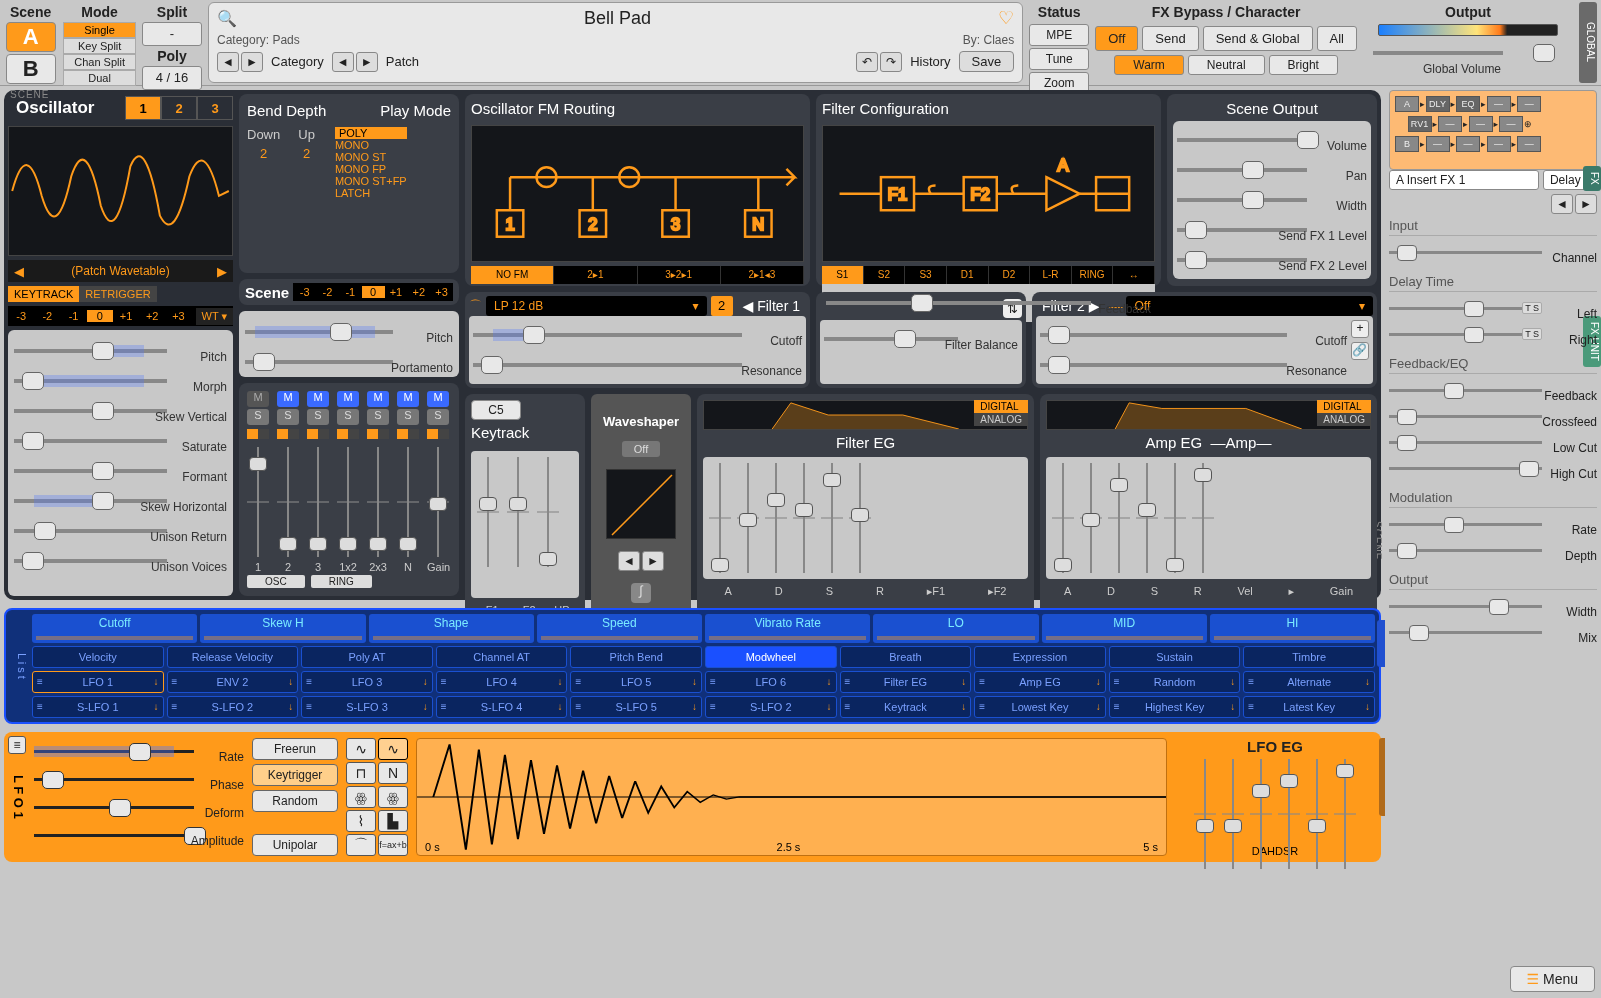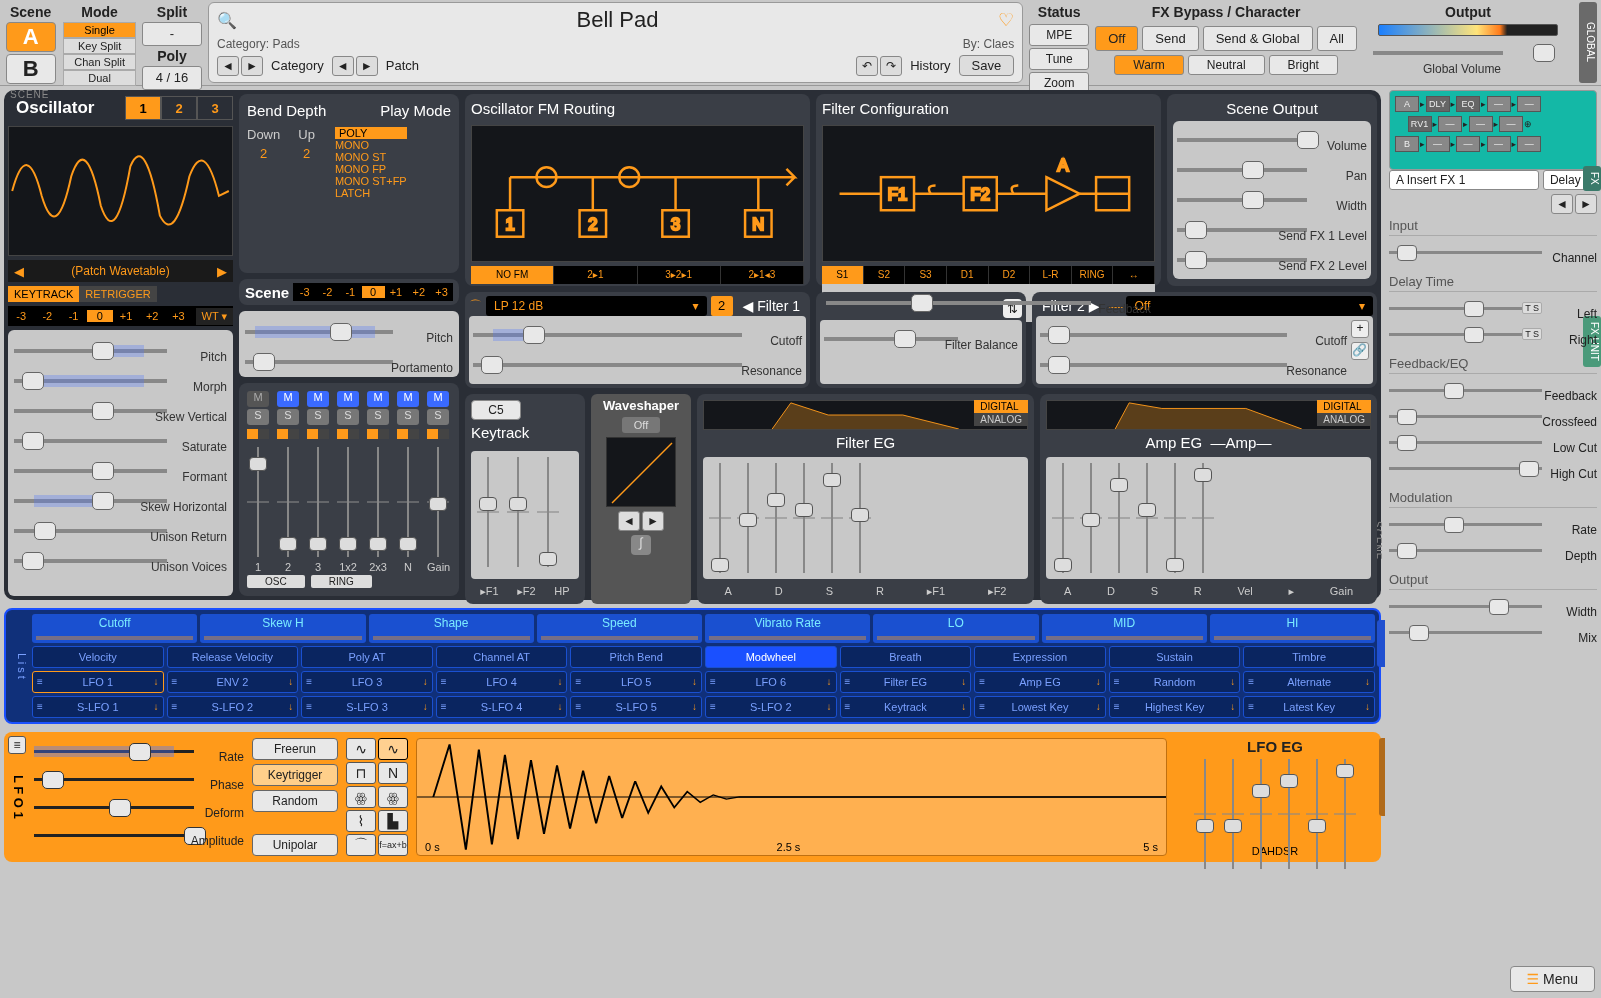"Bell Pad" .patch-name { font-size: 22px -> 18px }
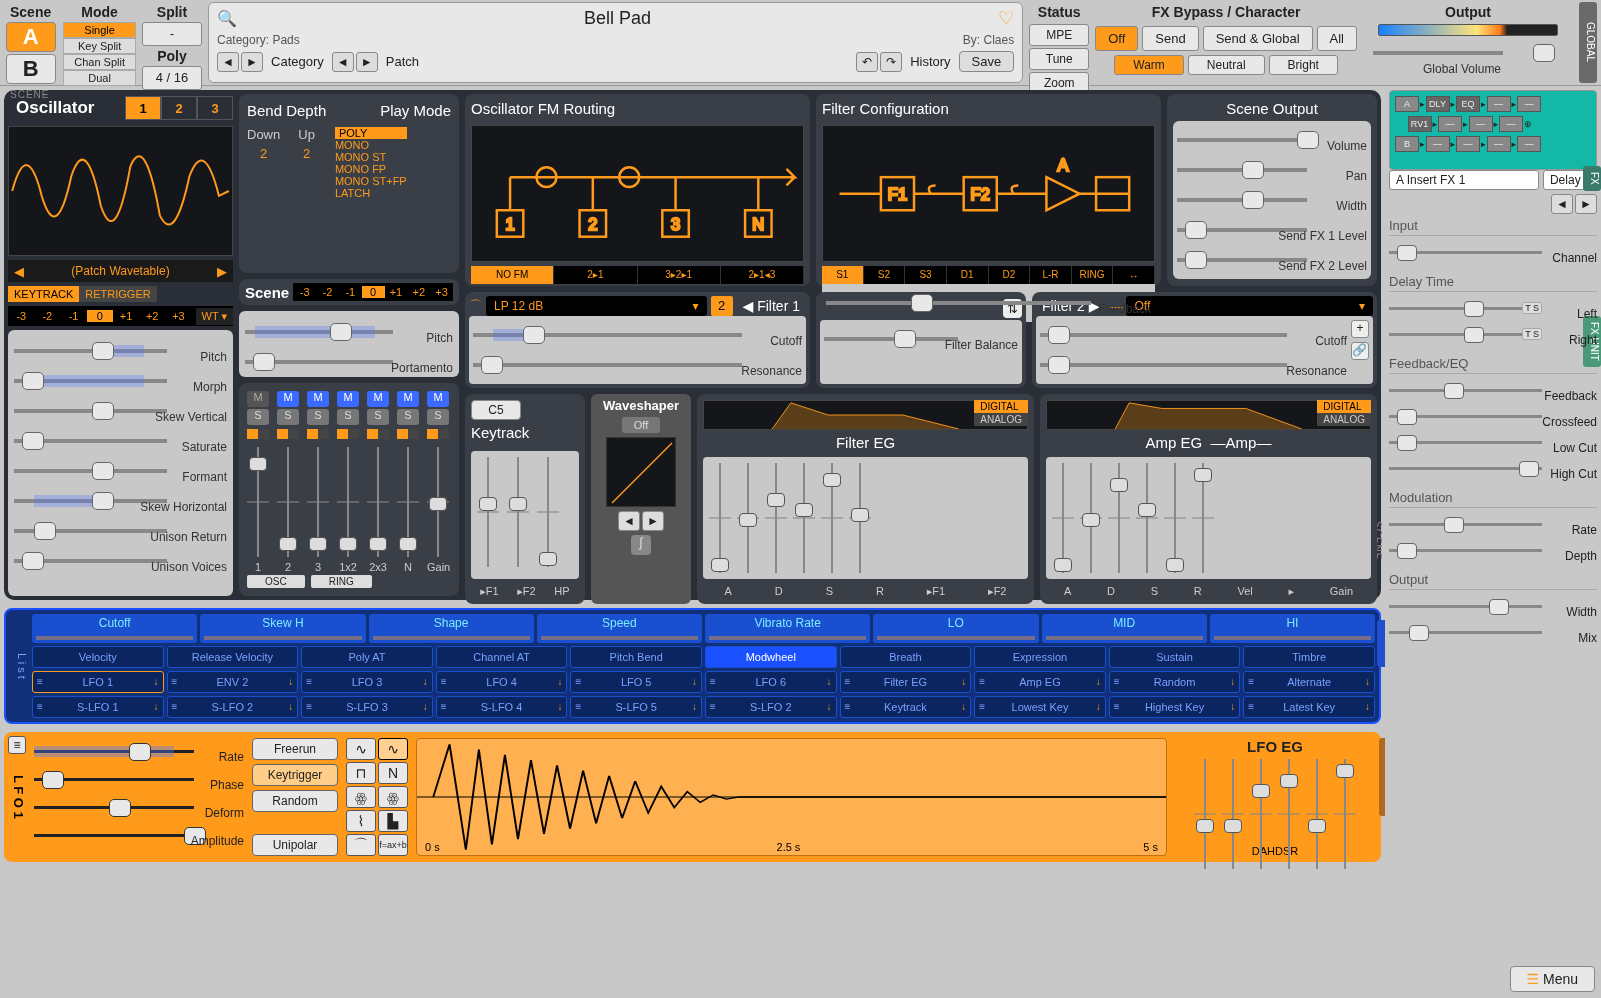"A ▸ DLY ▸ EQ" .fx-graph { background: #14b8a6 -> #fdba74 }
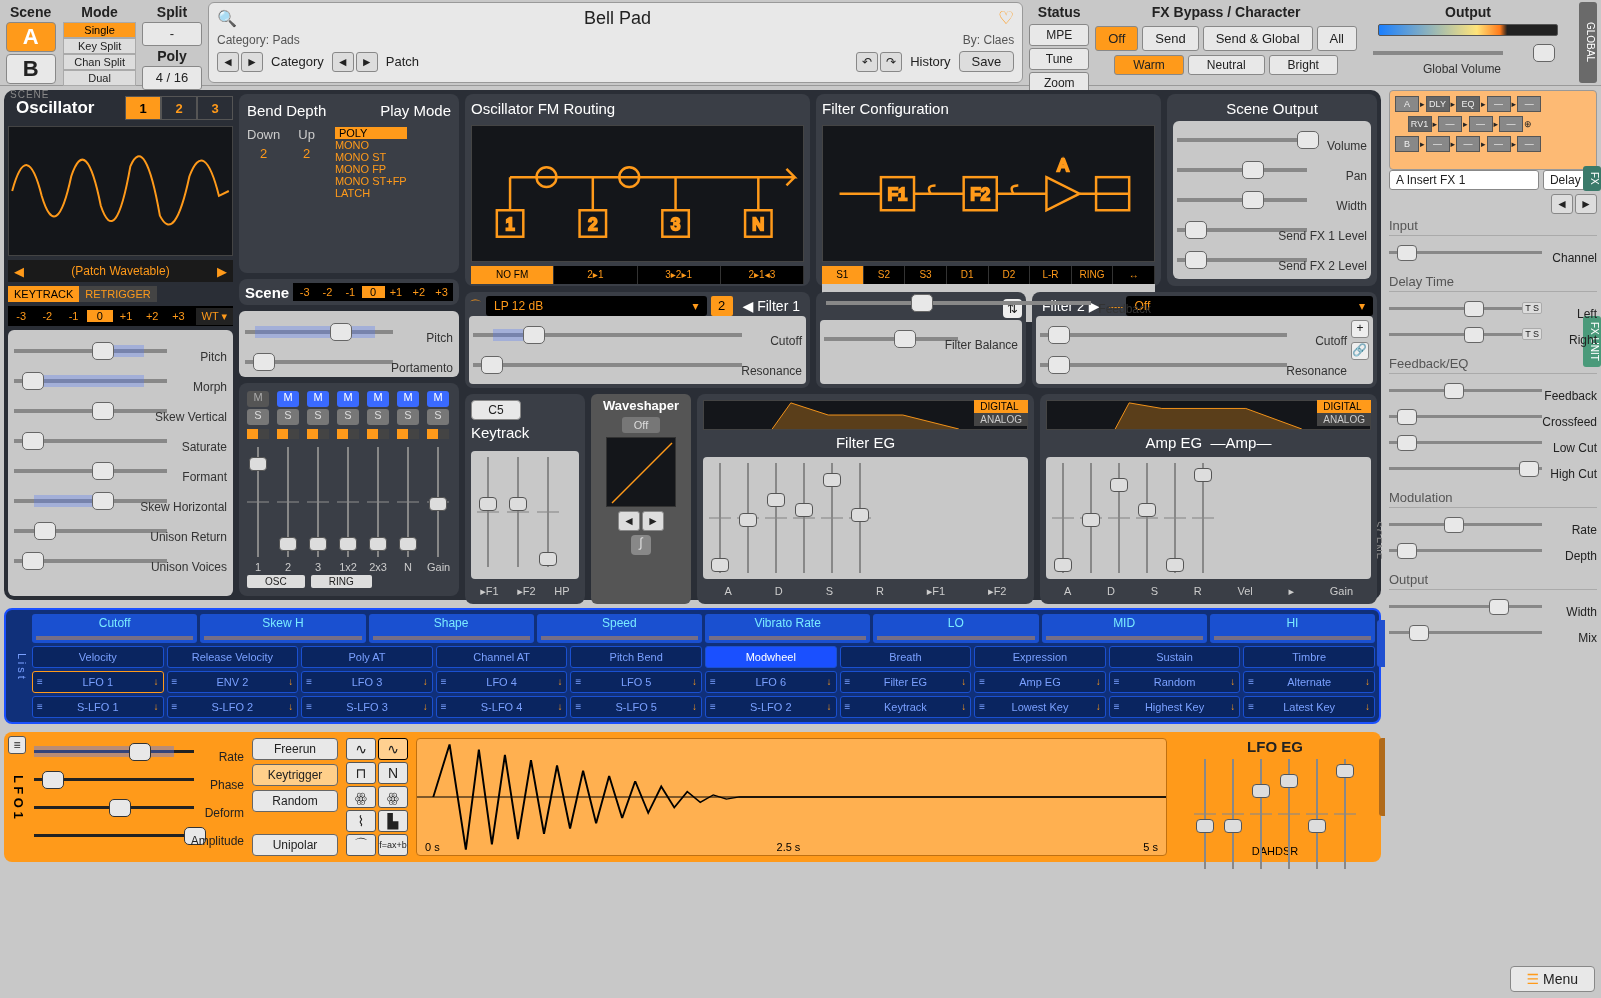"Waveshaper" .ws-box { gap: 4px -> 12px; padding: 4px -> 20px }
